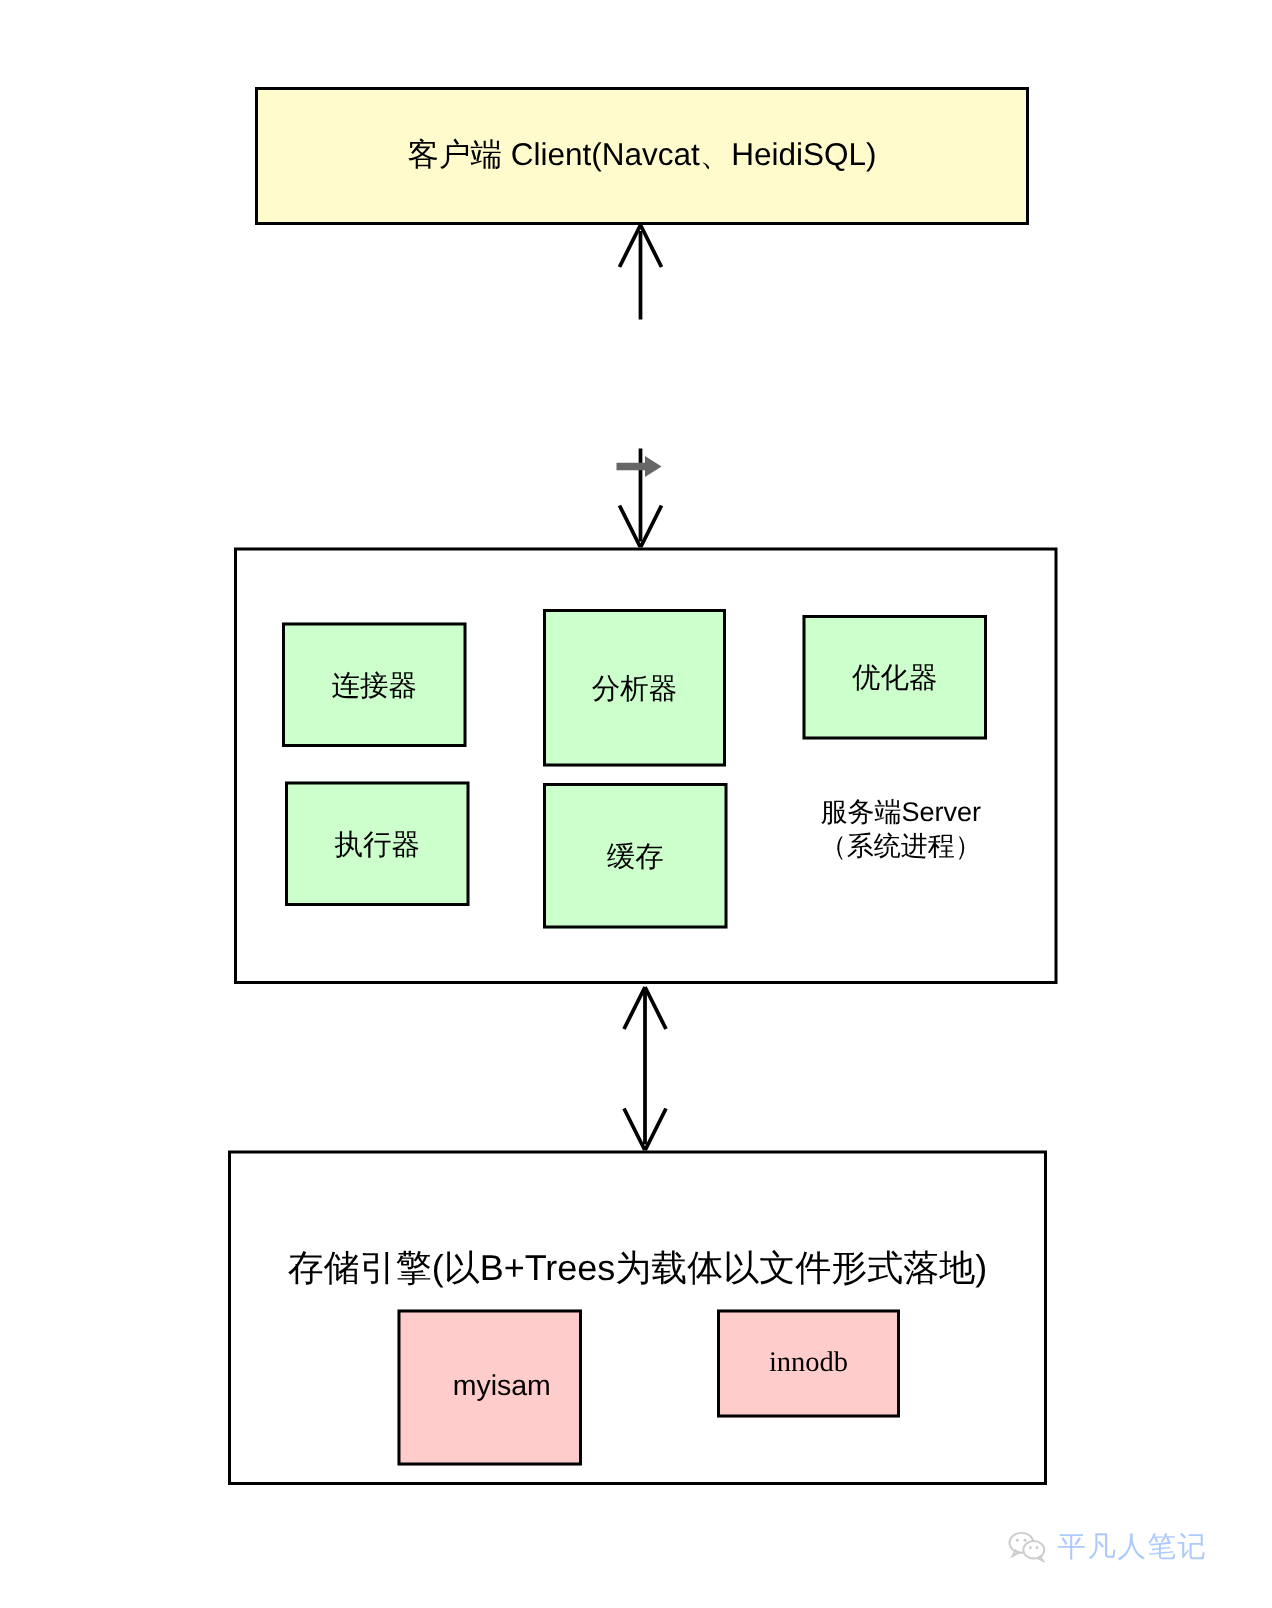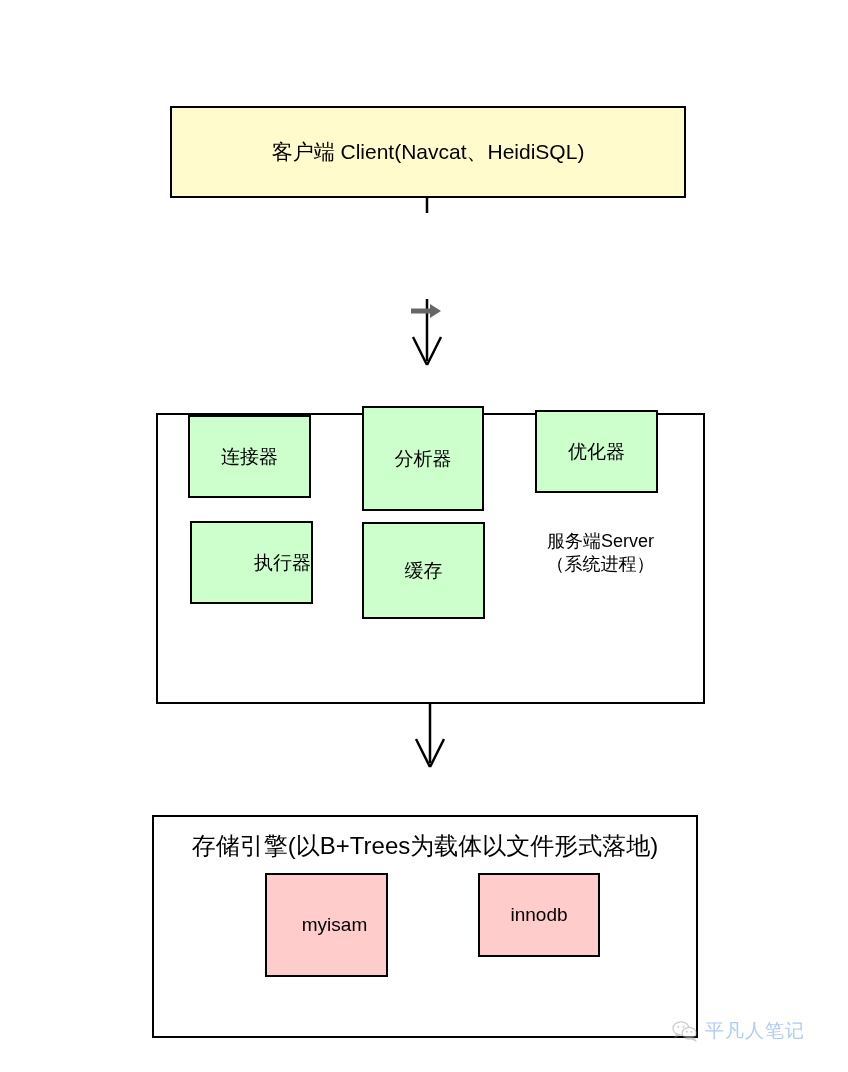"客户端 Client(Navcat、HeidiSQL)" .node { margin-top: 48px -> none }
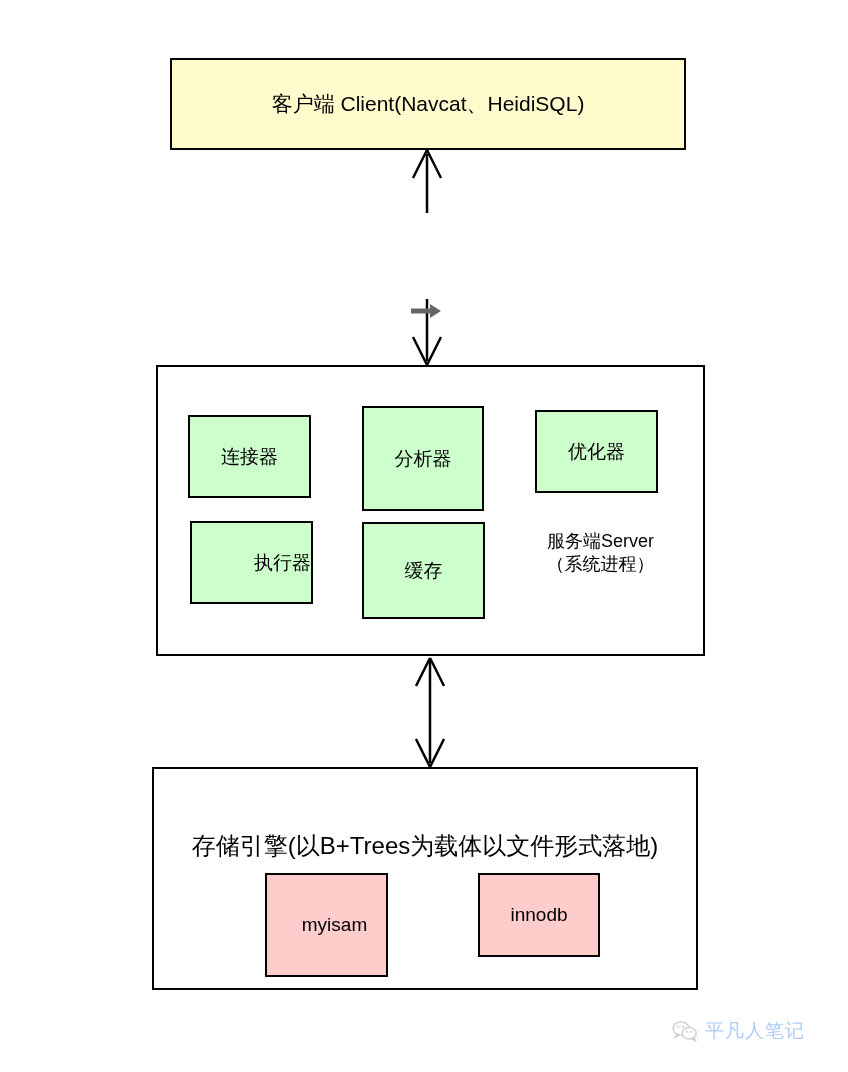"执行器" div.sub-node { justify-content: flex-end -> none }
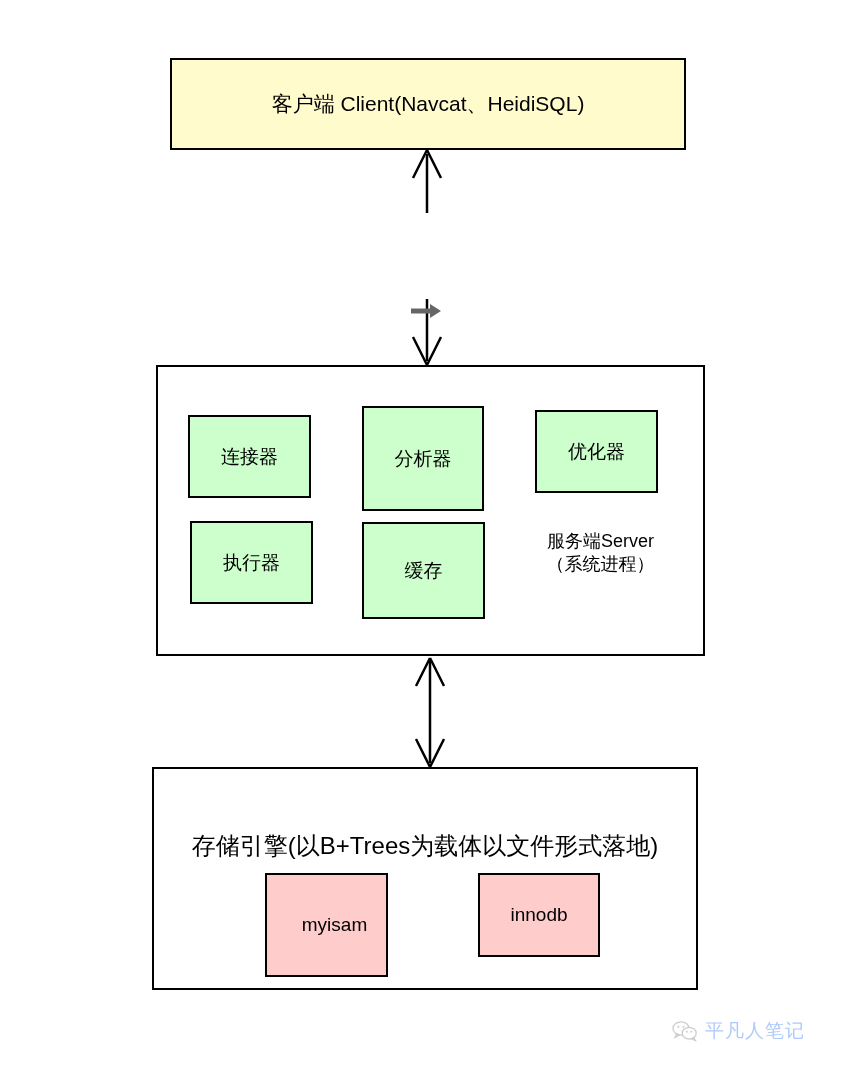"innodb" div.sub-node { font-family: none -> Liberation Serif, serif; height: 84px -> 72px }
